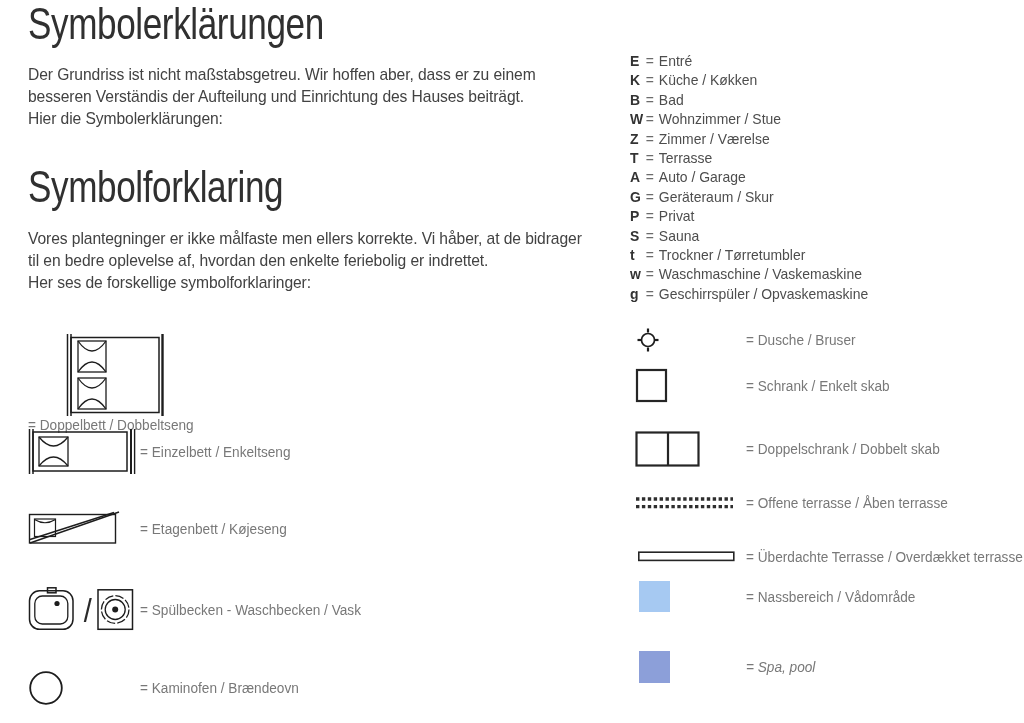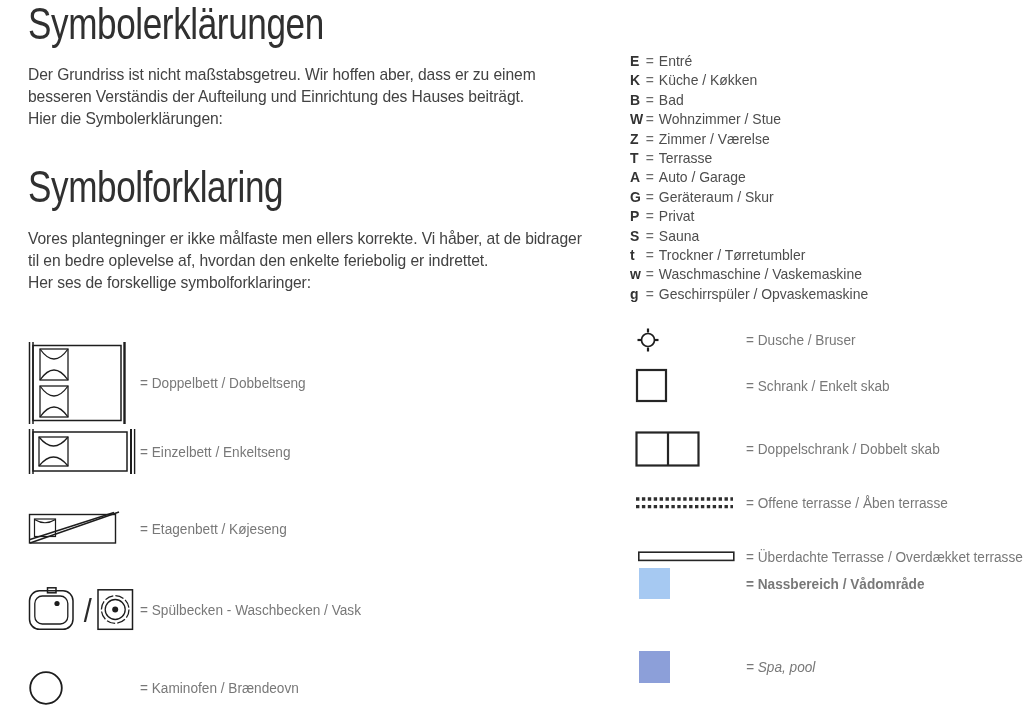"= Doppelbett / Dobbeltseng" div.legend-row { flex-direction: none -> column; top: 342px -> 334px }
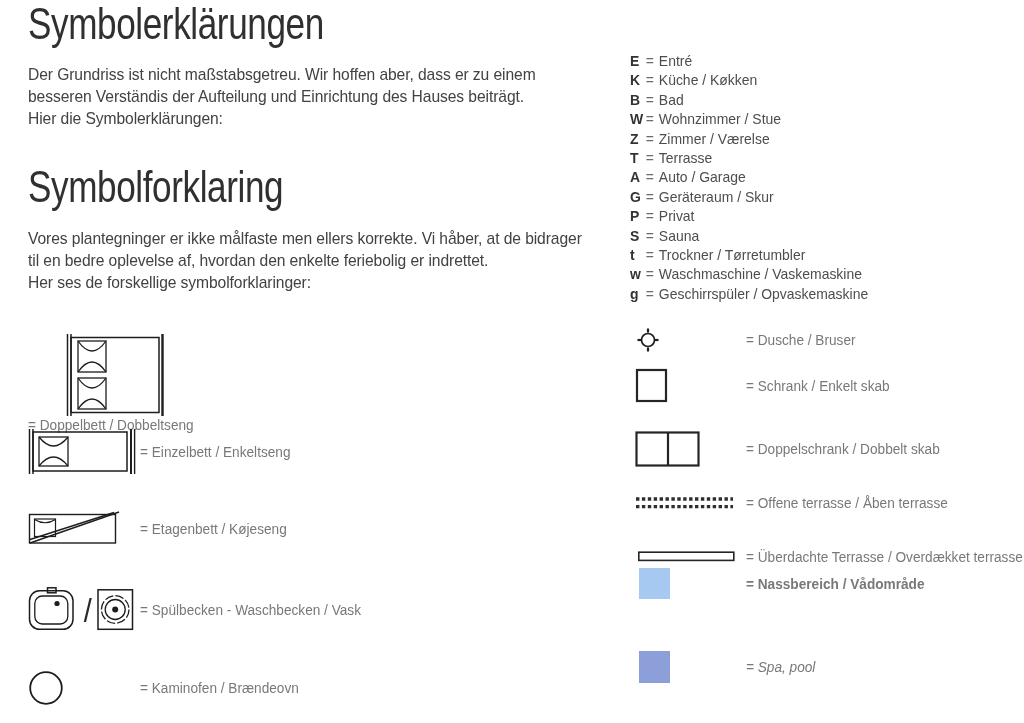"= Nassbereich / Vådområde" div.legend-row { font-weight: bold -> none; top: 568px -> 581px }
